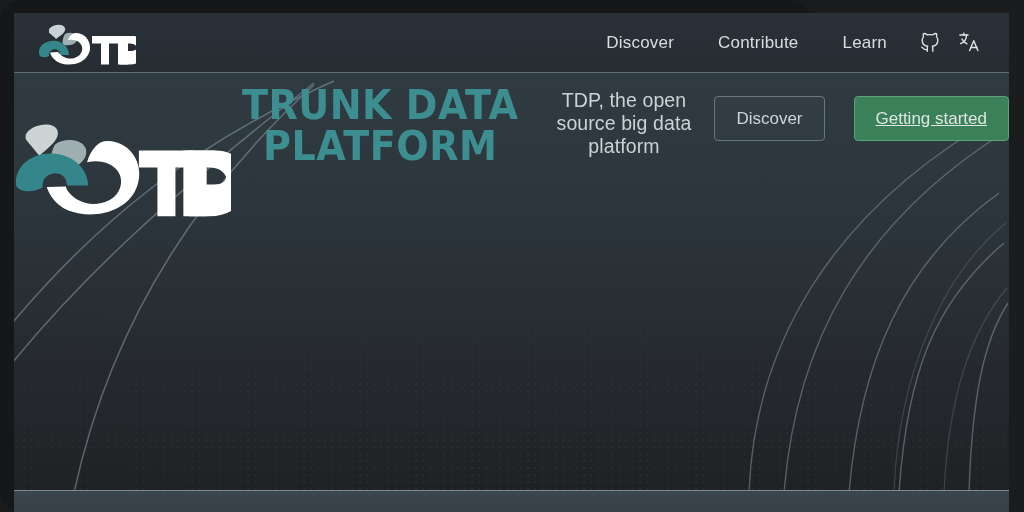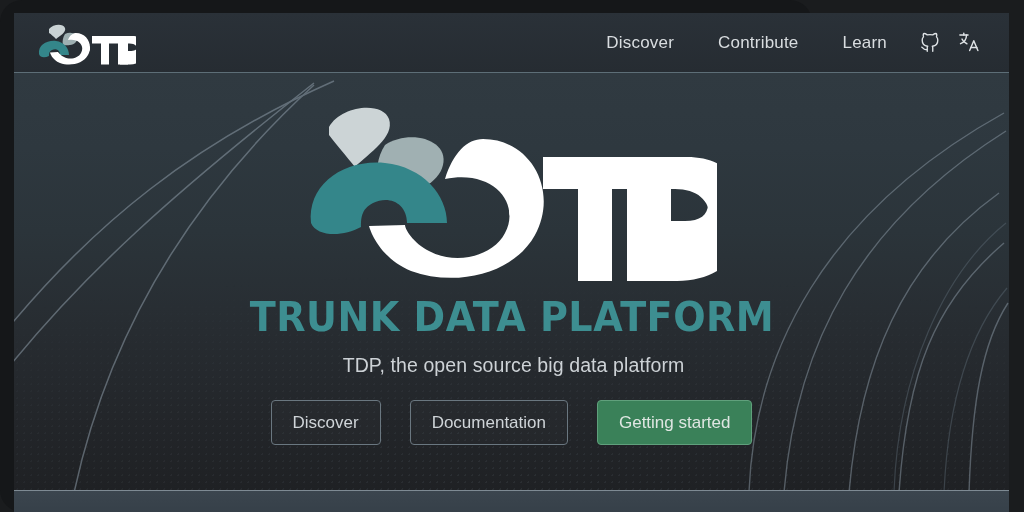"TRUNK DATA PLATFORM" #hero-inner { align-items: center -> flex-start; flex-direction: column -> none; padding-top: 22px -> none }
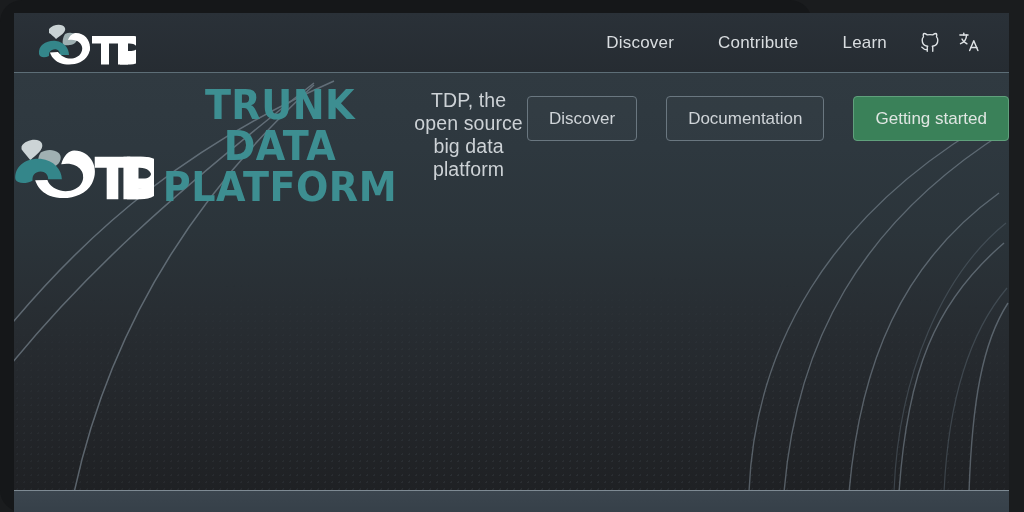"Documentation" a.btn { html: <a>Documentation</a> -> none }
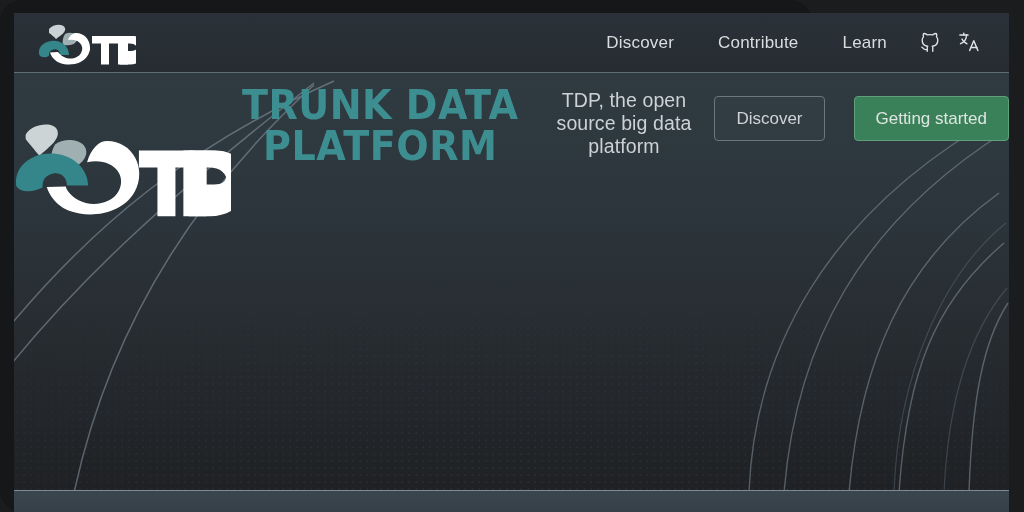"Getting started" .btn-primary { text-decoration: none -> underline }
